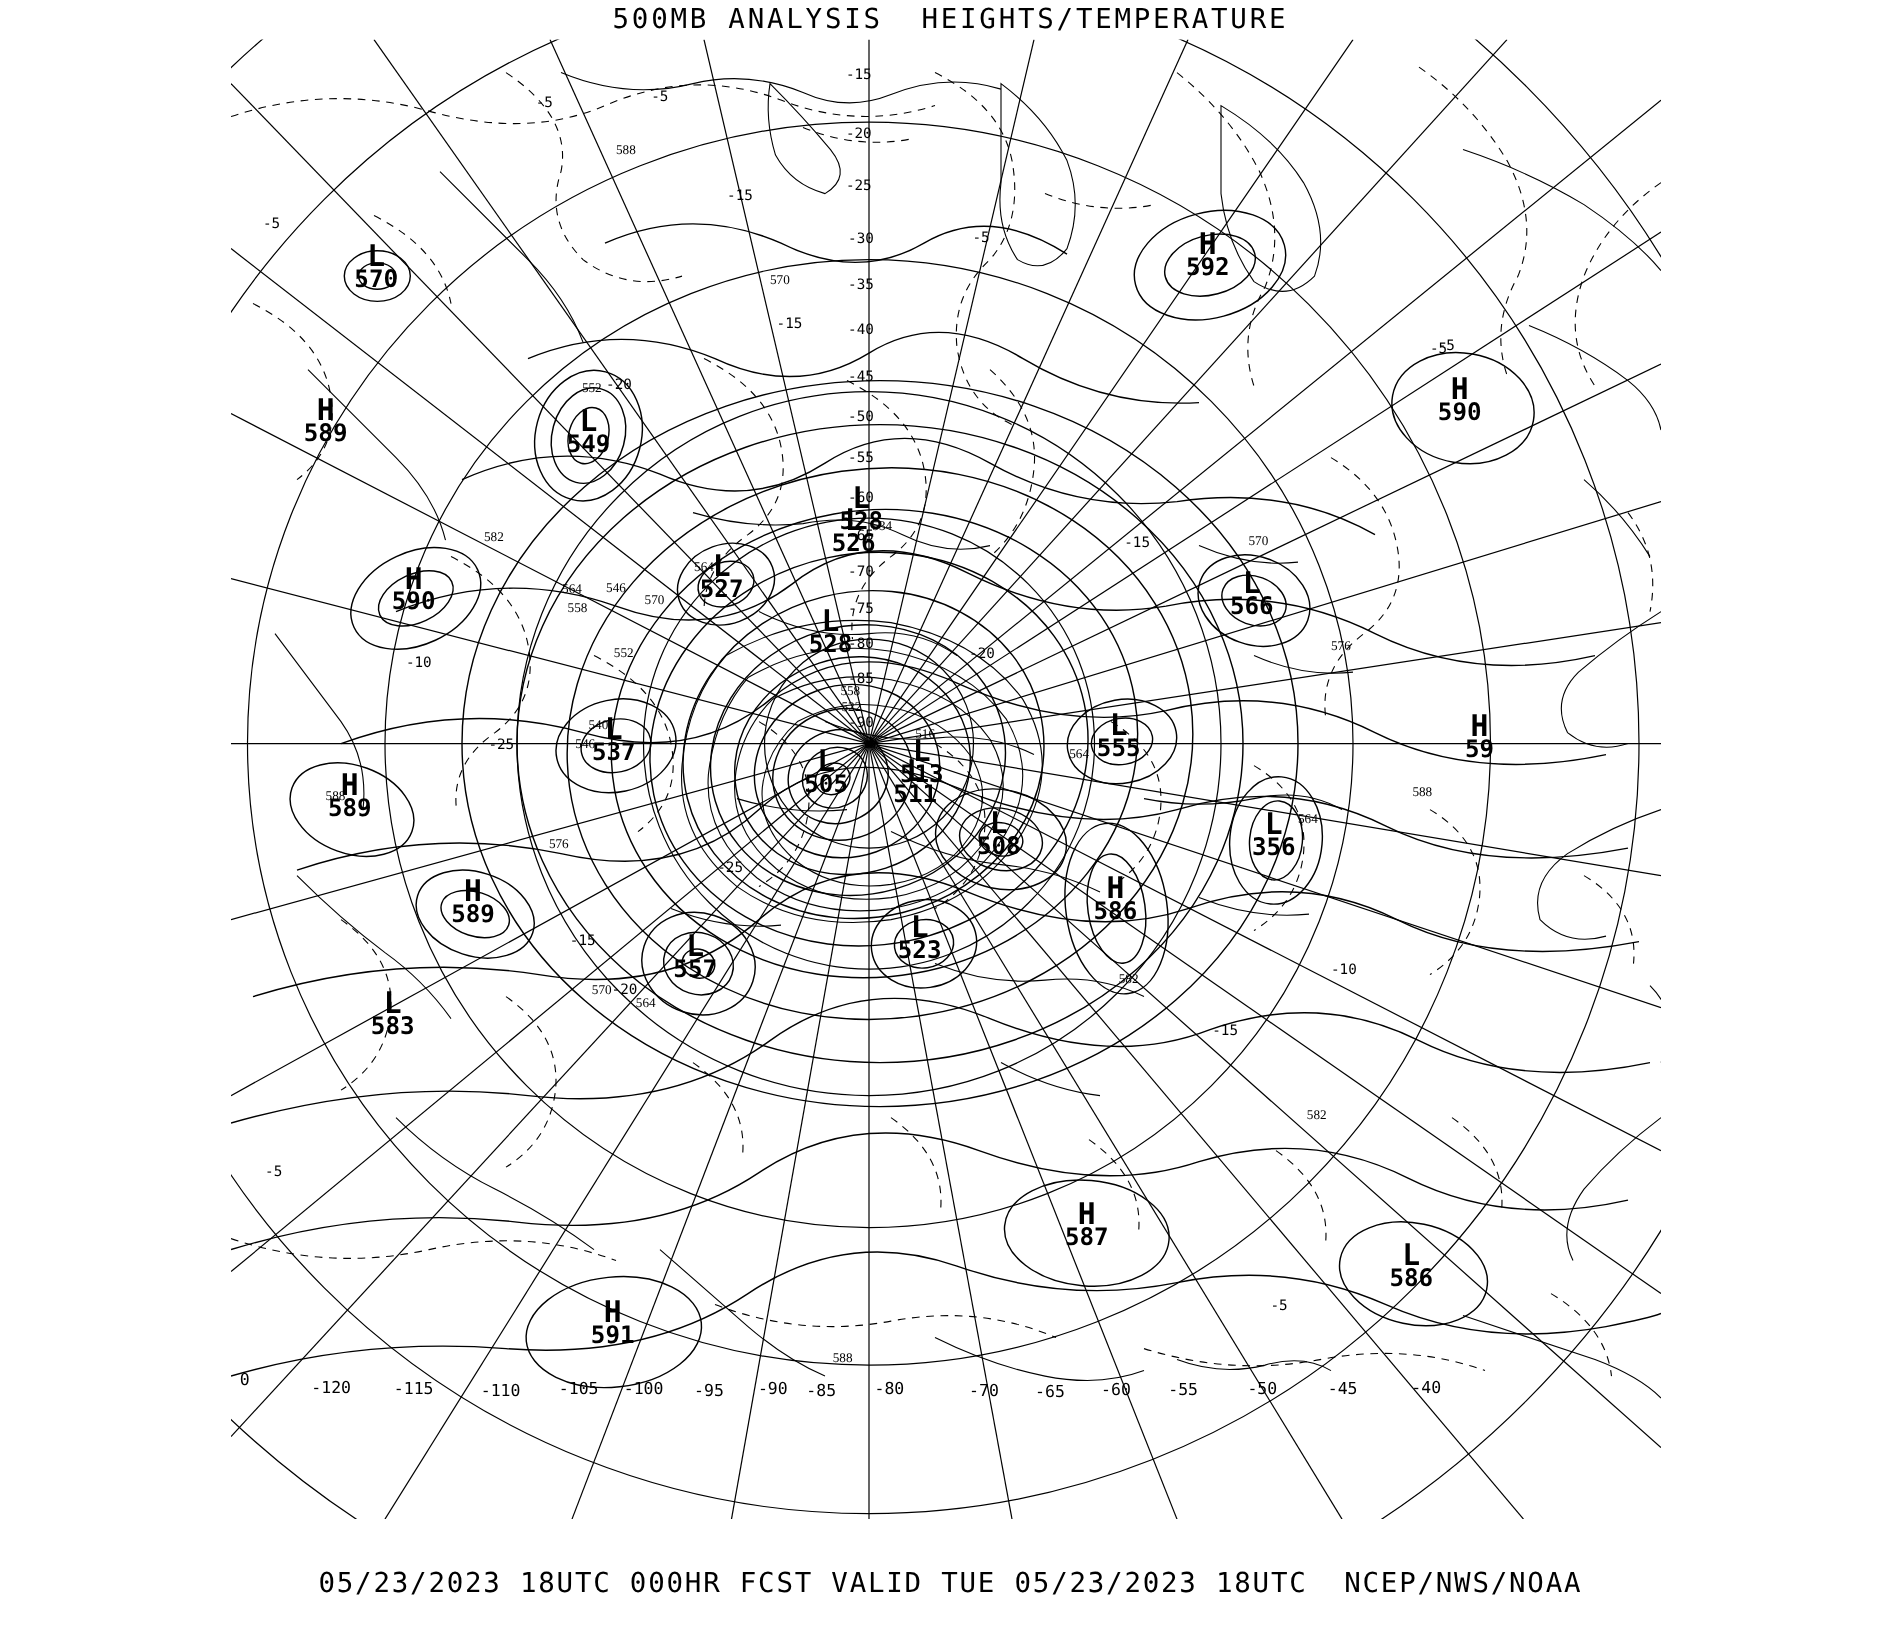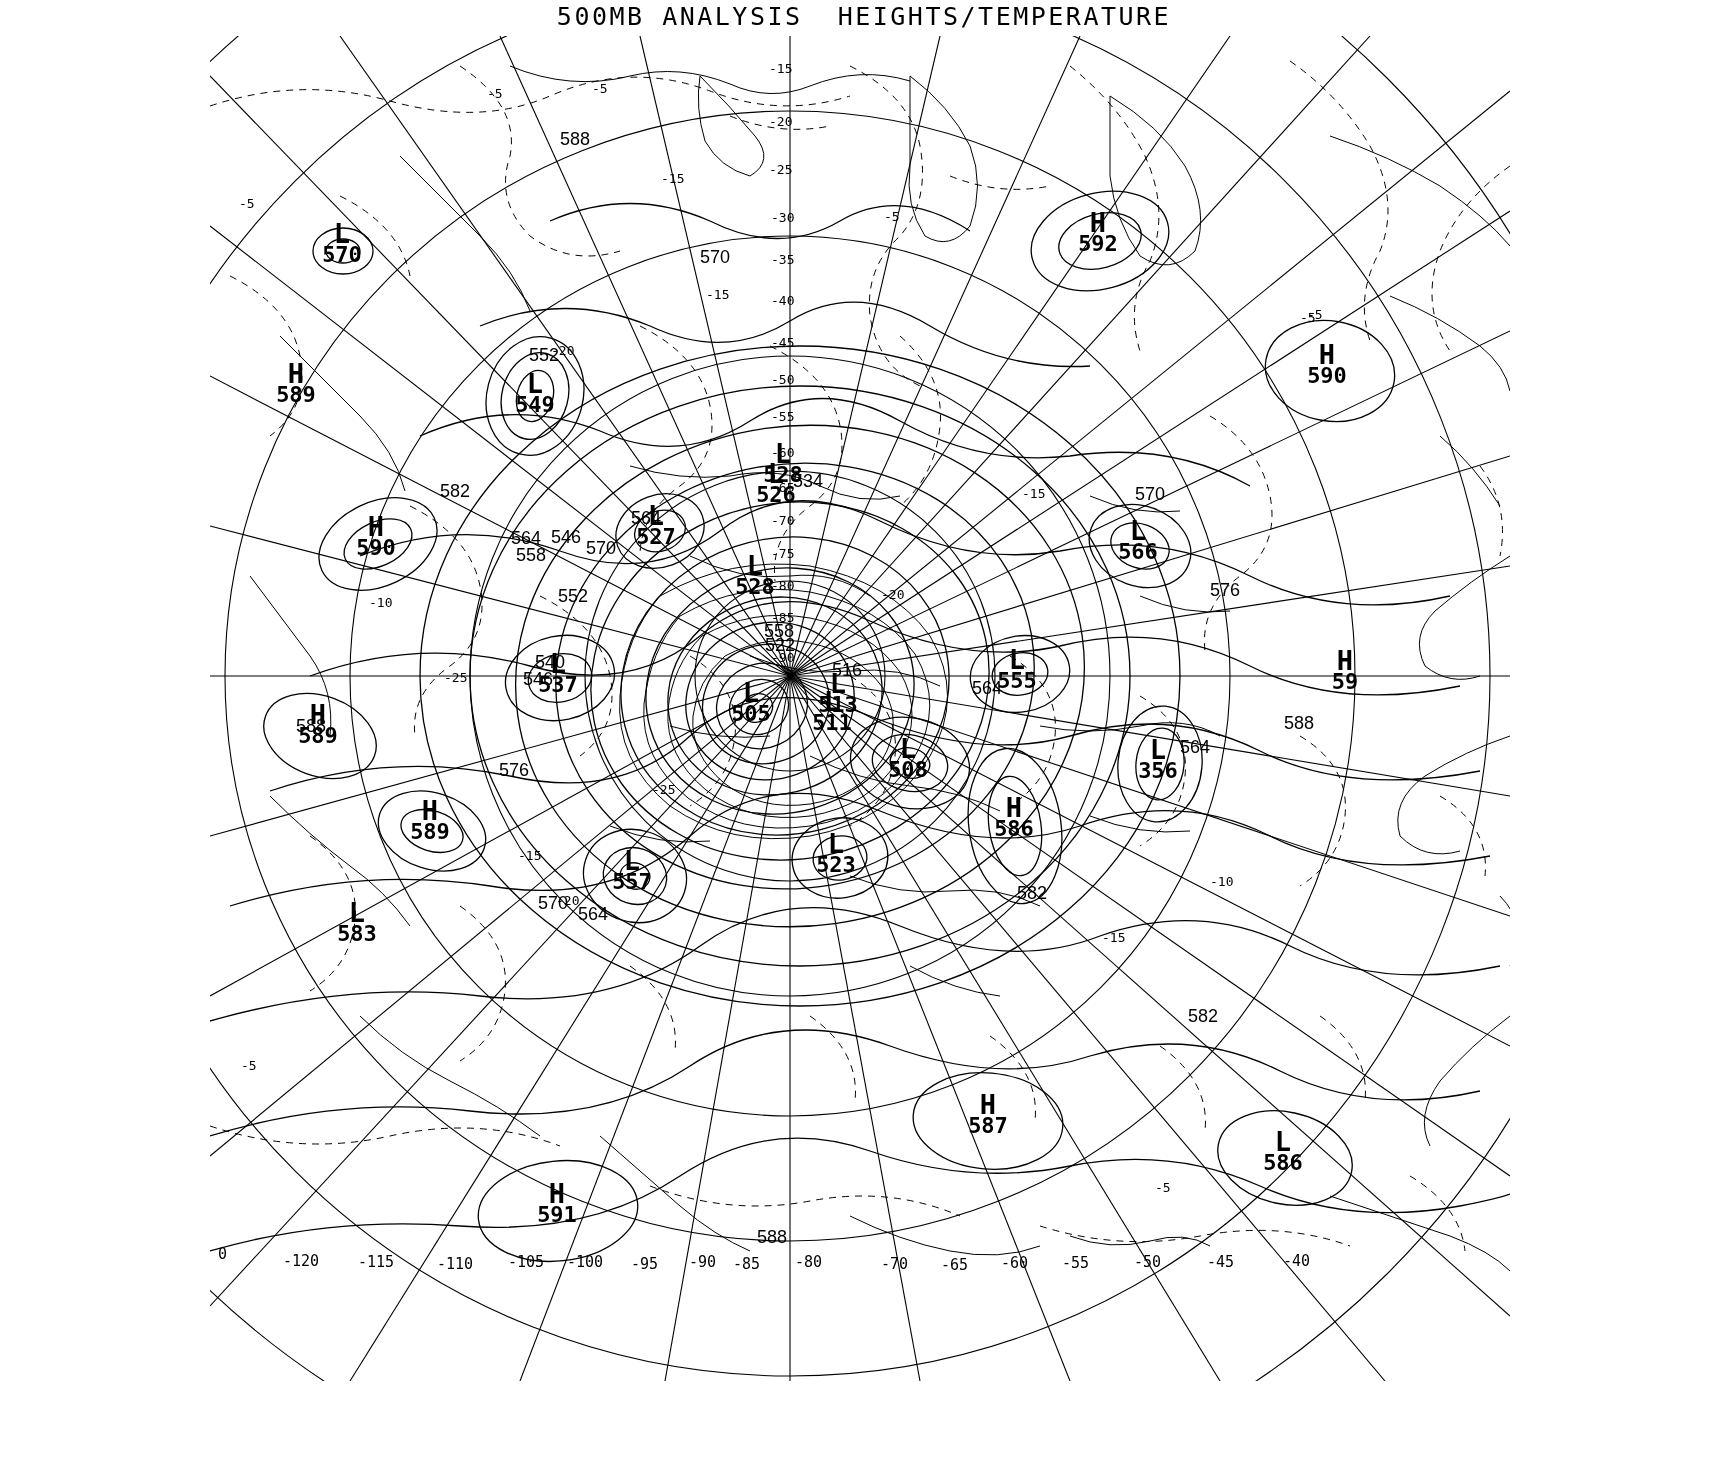"588" .clab { font-family: Liberation Sans, sans-serif -> Liberation Serif, serif; font-size: 18px -> 12px }
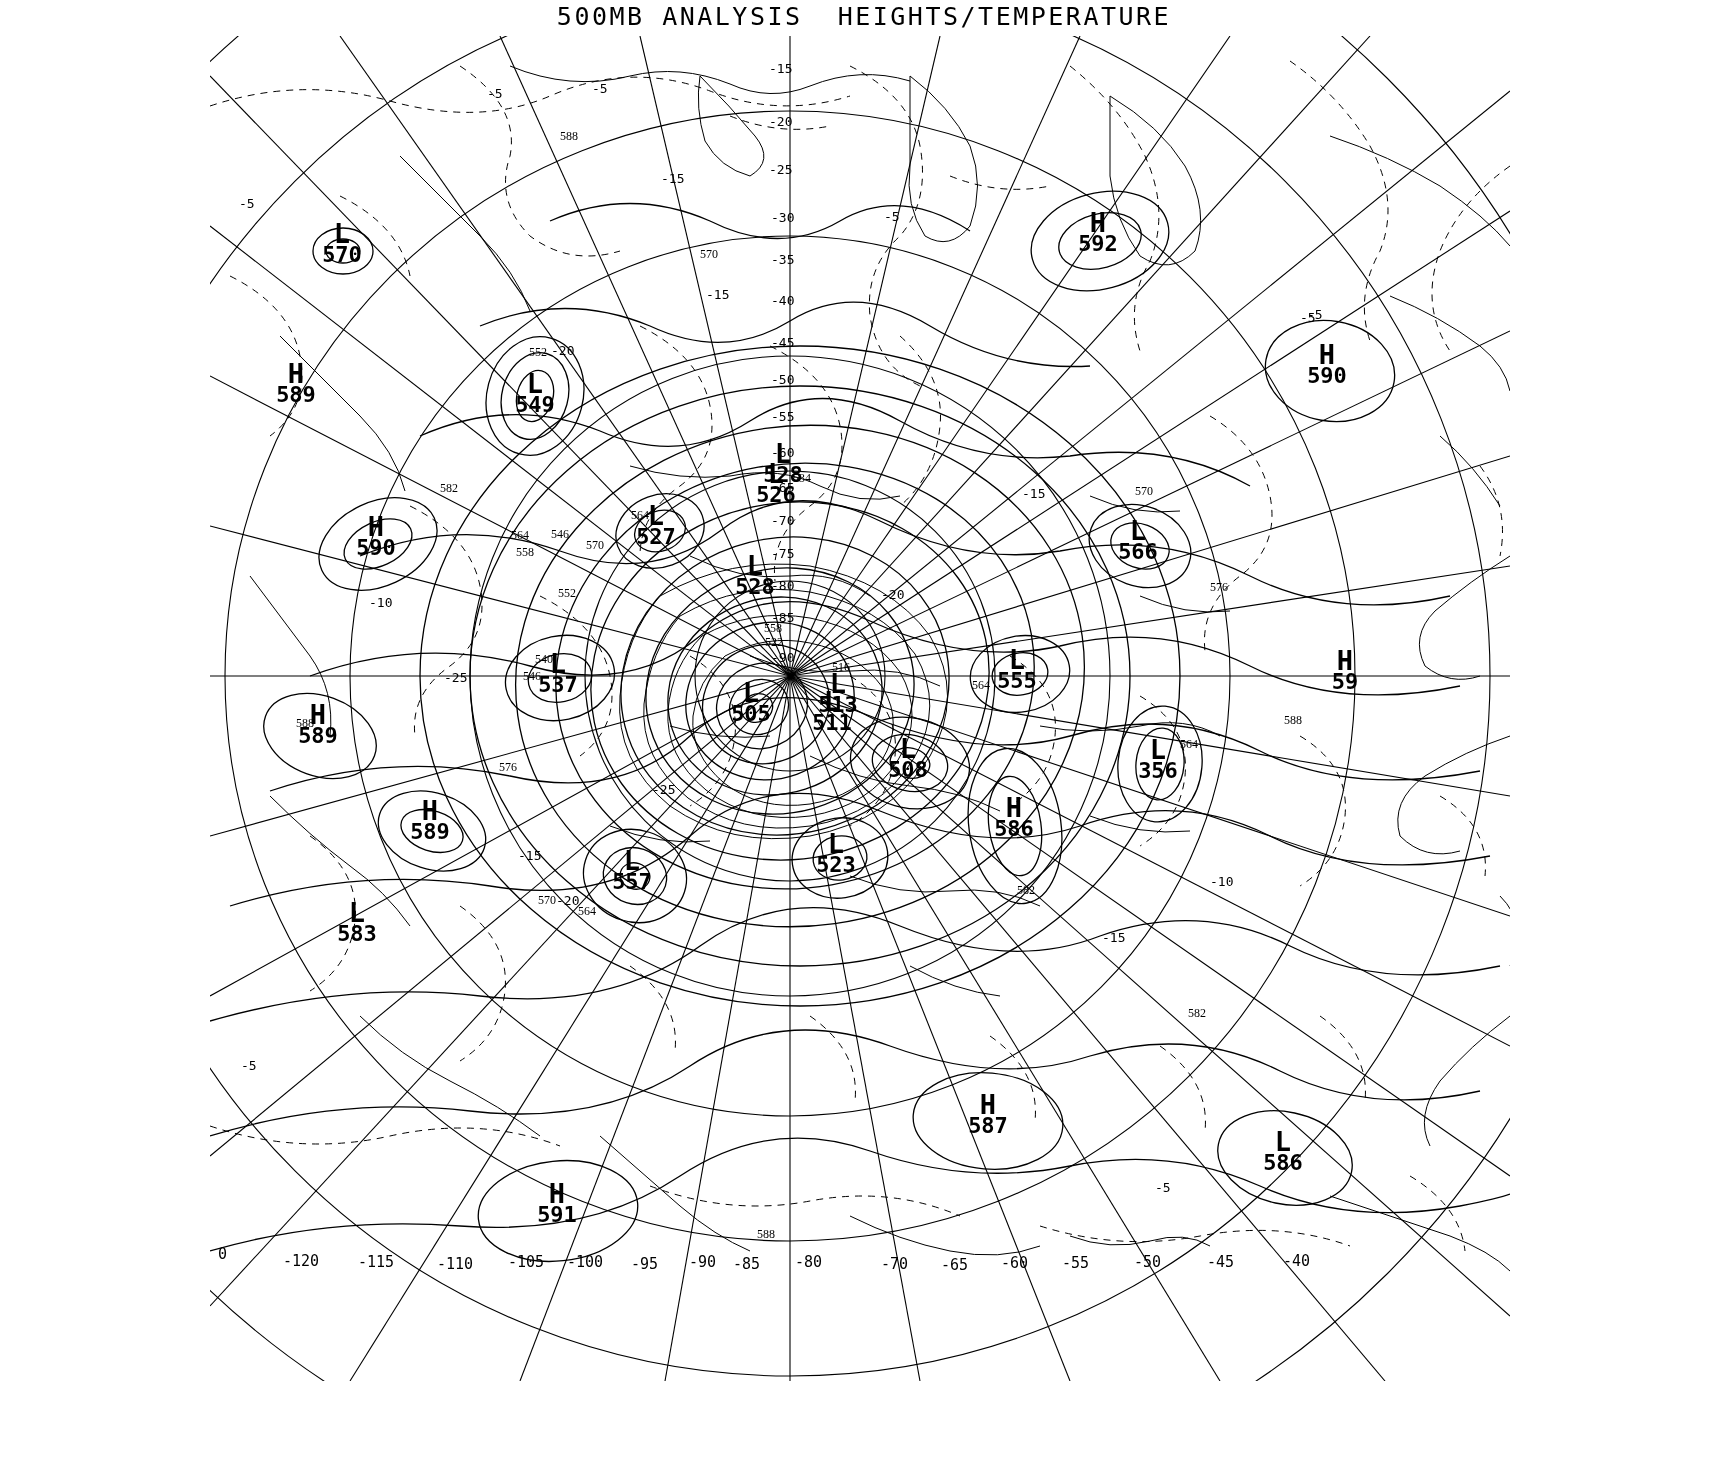"05/23/2023 18UTC 000HR FCST VALID" div { html: none -> <div>05/23/2023 18UTC 000HR FCST VALID TUE 05/23/2023 18UTC NCEP/NWS/NOAA</div> }
